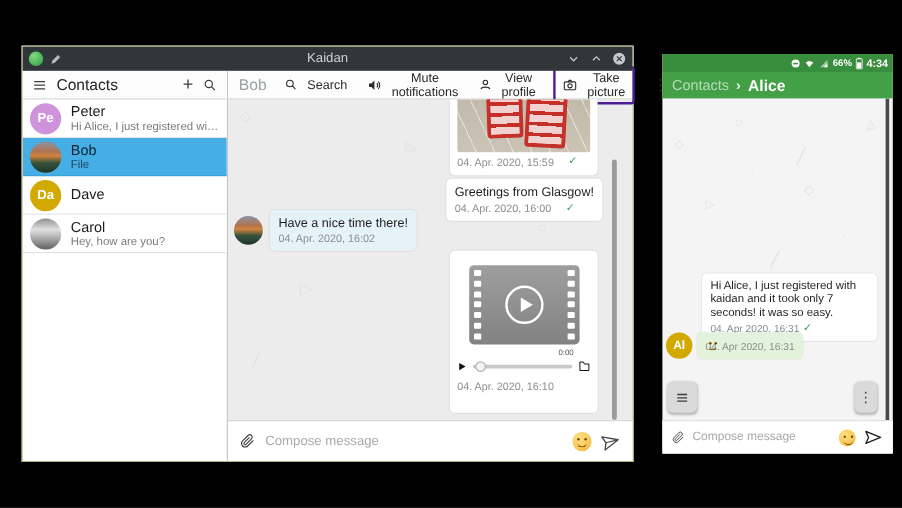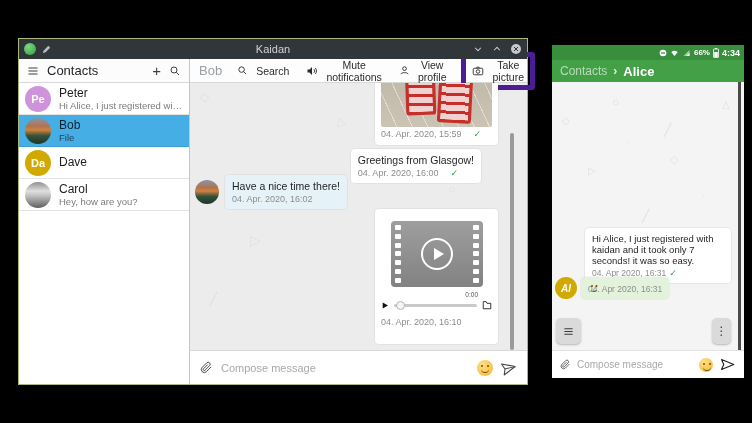"Take picture" .cbtn.framed { border: 5px solid #4c1d95 -> 2px solid #4c1d95 }
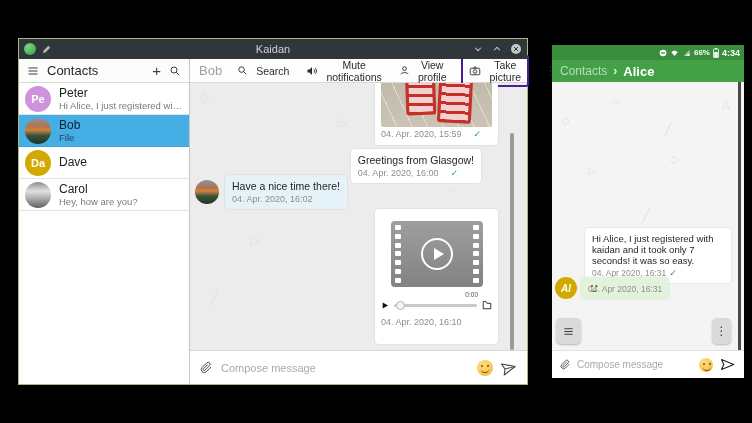"Greetings from Glasgow!" .msg-greet { right: 46px -> 25px }
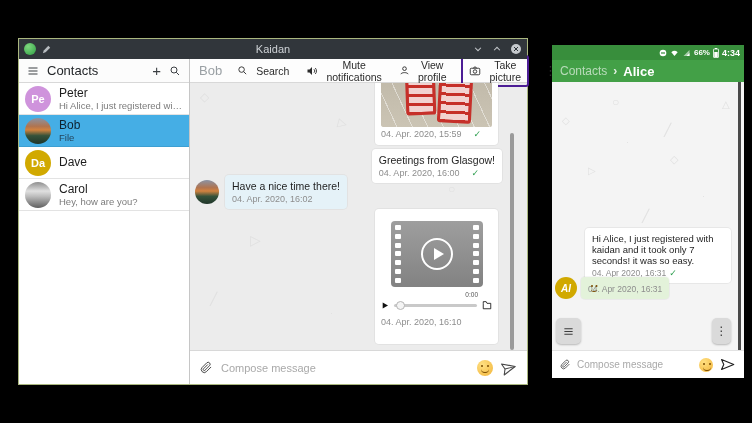"Al" .m-in .avatar { font-style: italic -> none }
